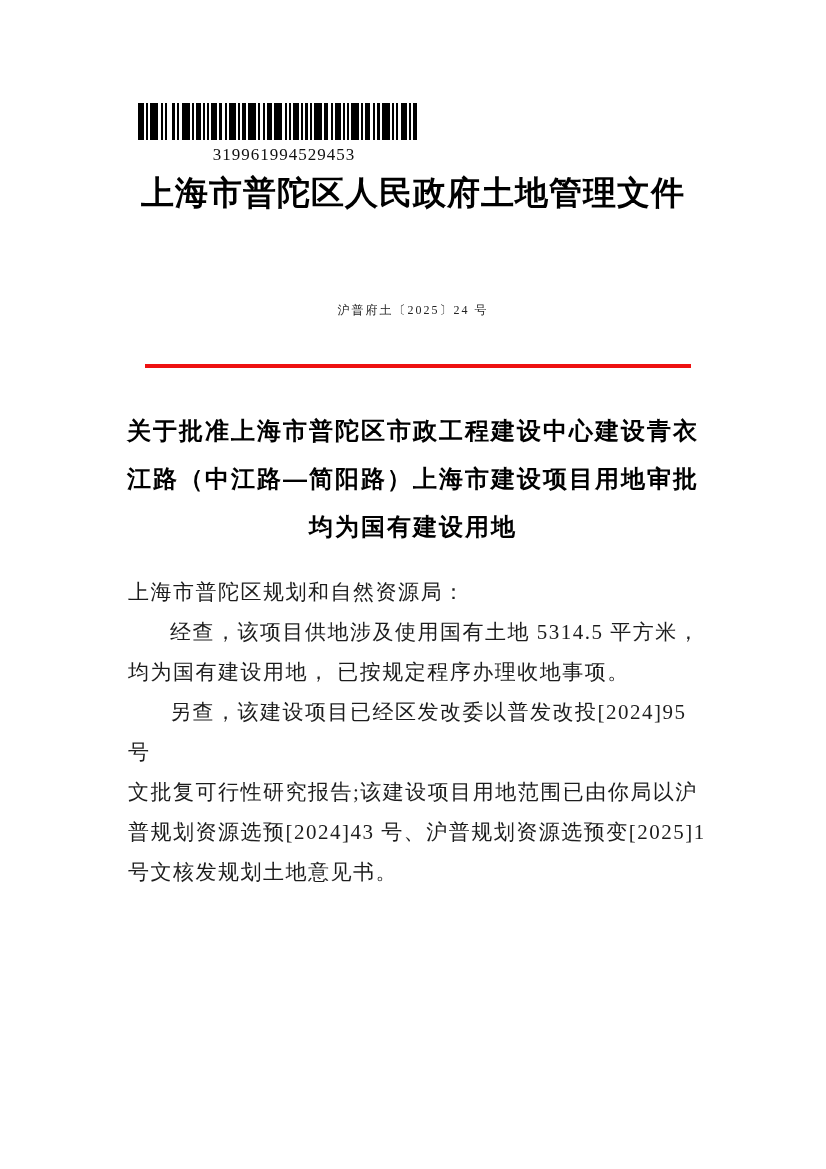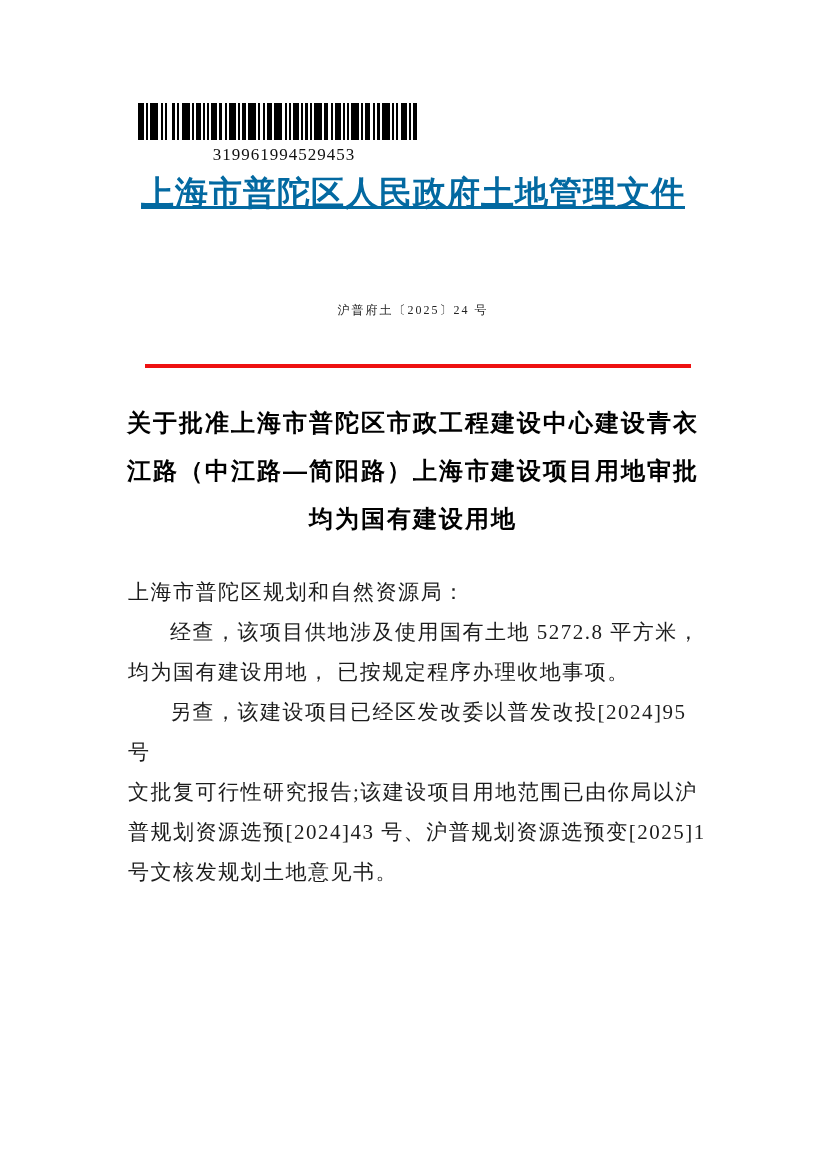"上海市普陀区人民政府土地管理文件" h1.doc-title { color: #0369a1 -> #000000; text-decoration: underline -> none }
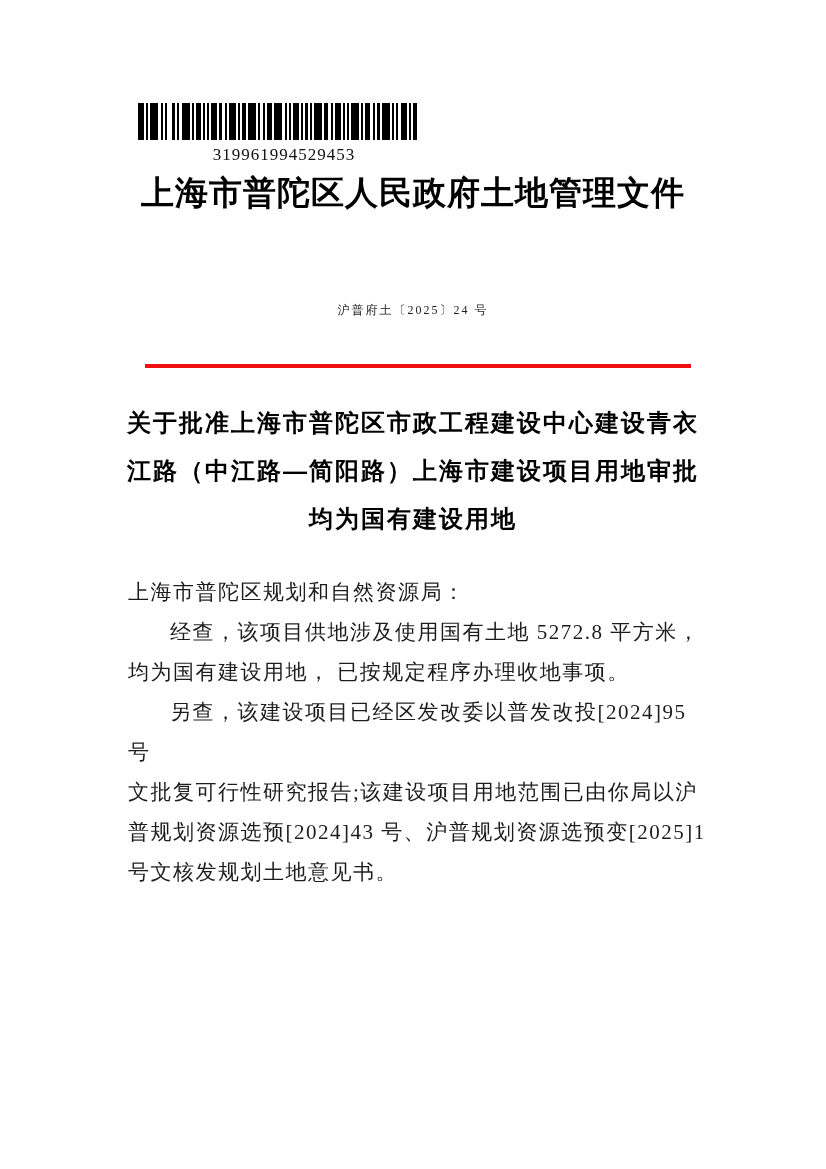"关于批准上海市普陀区市政工程建设中心建设青衣" .subject { margin: 0 -> 8px }
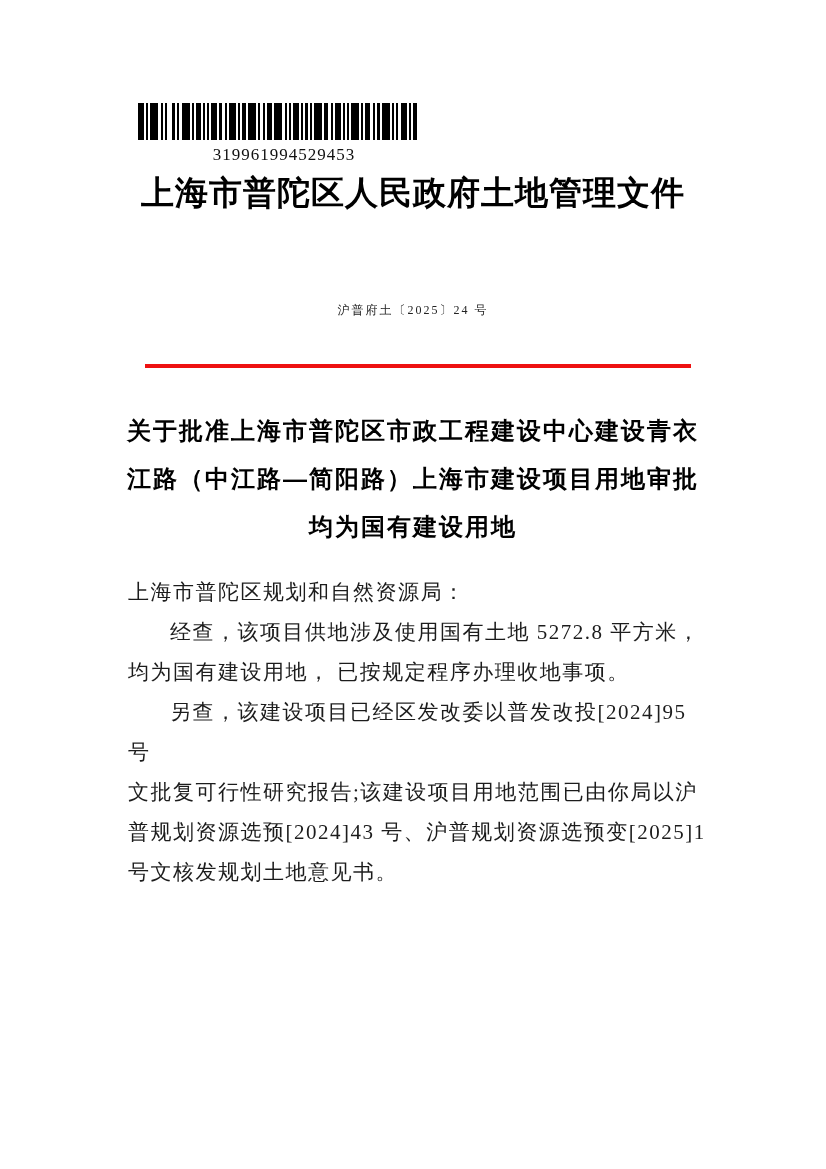"经查，该项目供地涉及使用国有土地 5272.8 平方米，" p.indent { text: 5272.8 -> 5314.5 }
